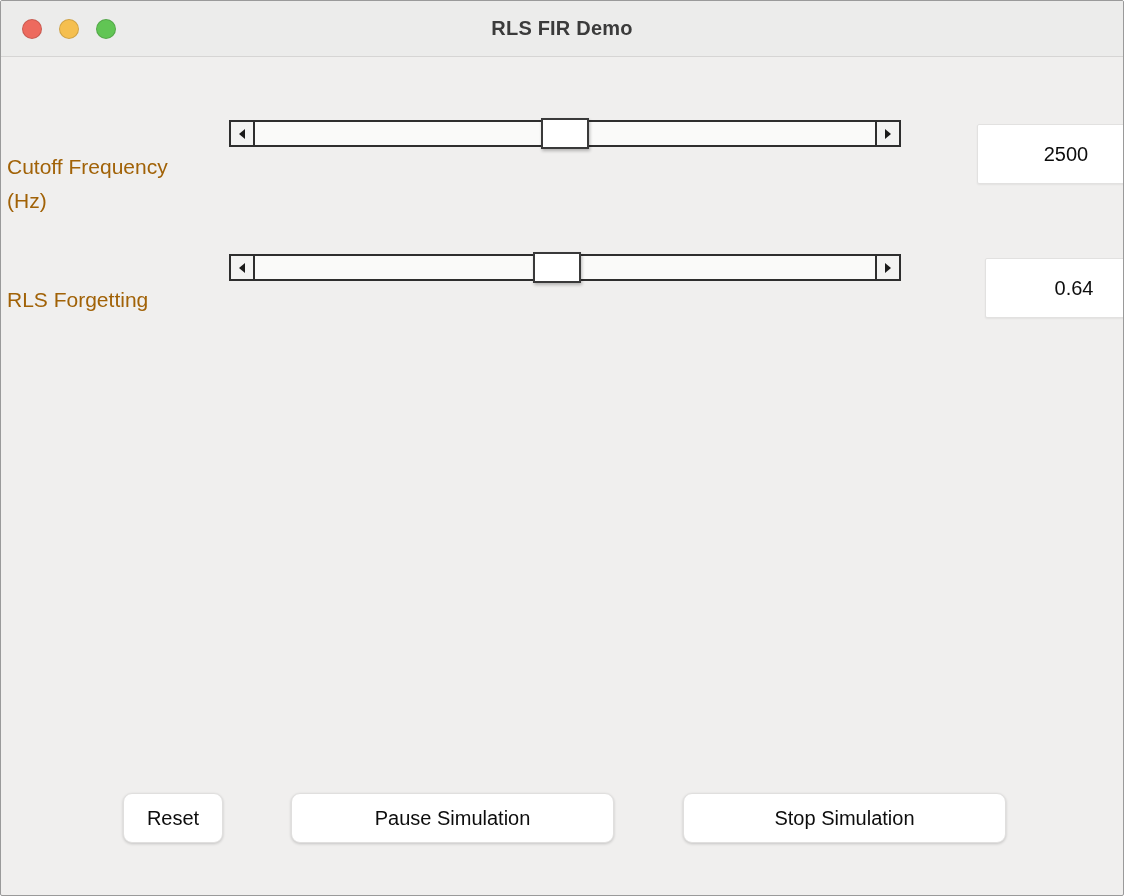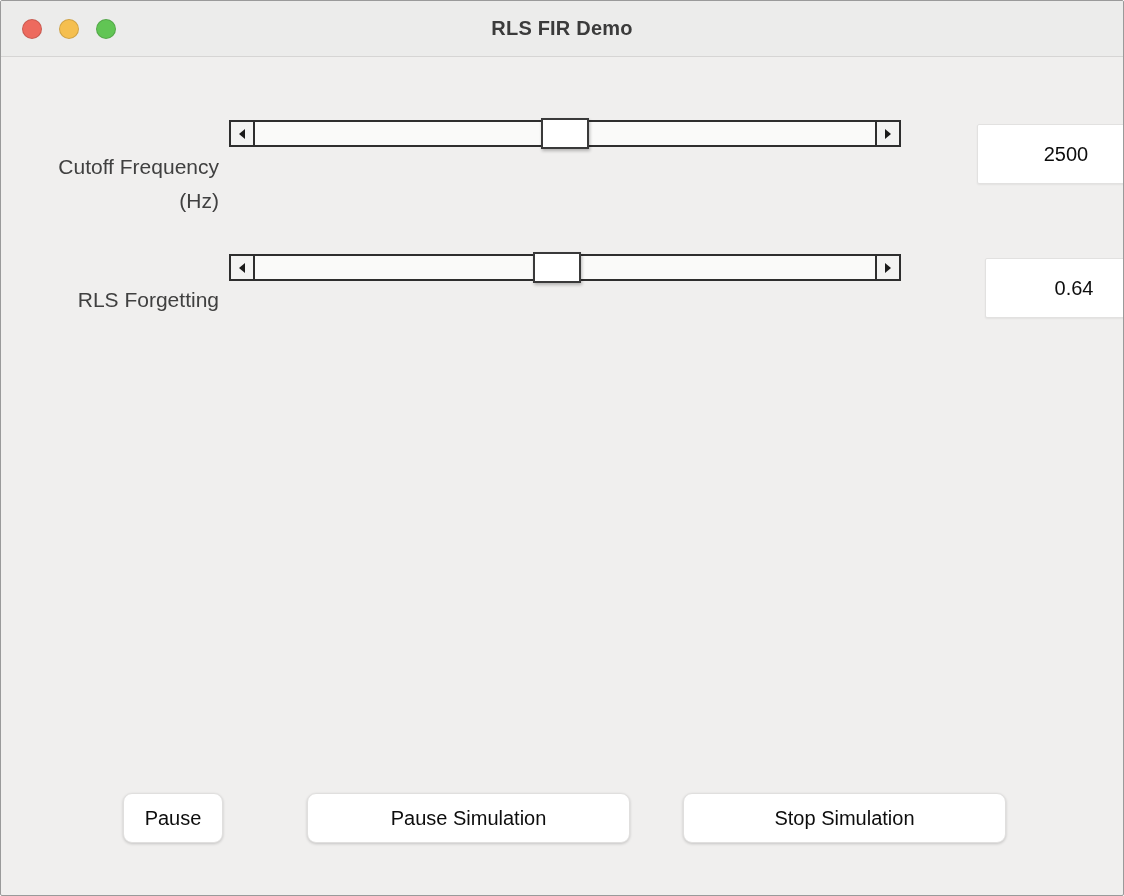"Cutoff Frequency" .label { color: #404040 -> #a16207; text-align: right -> left }
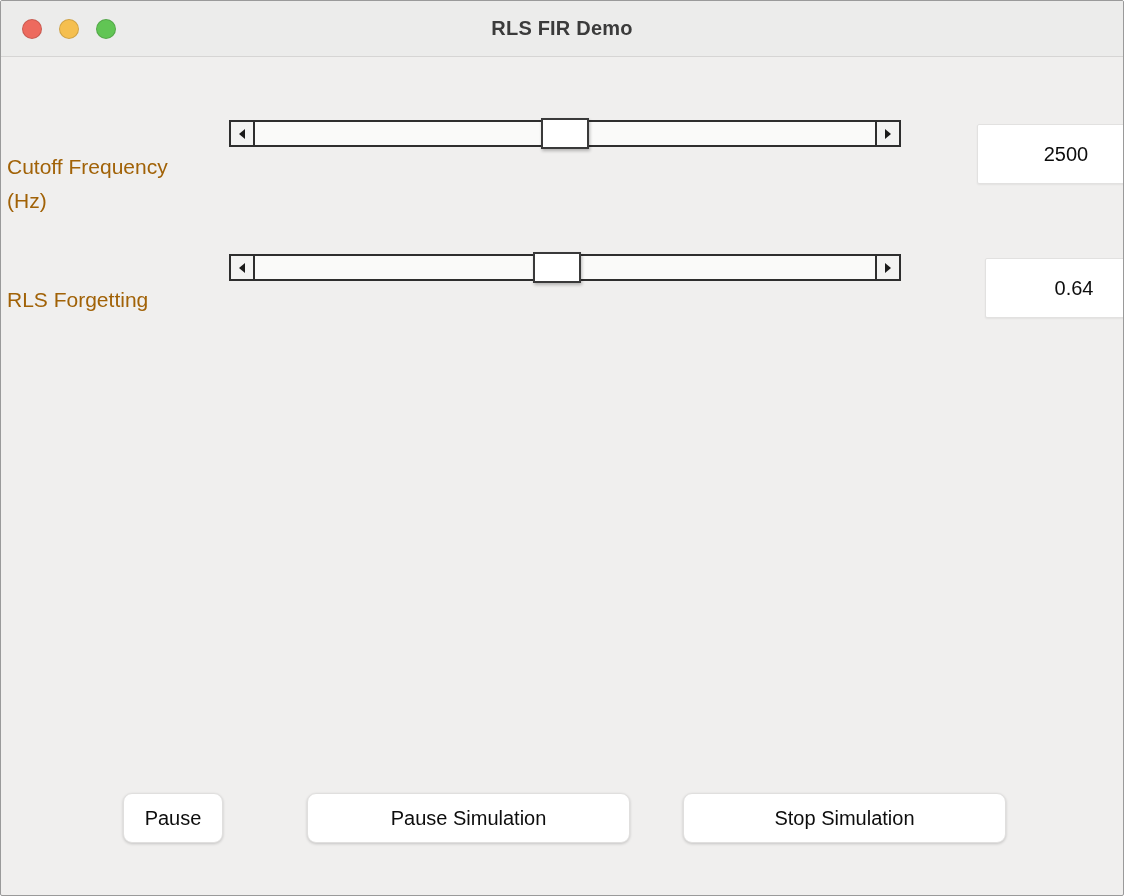"Pause" div.btn { text: Pause -> Reset }
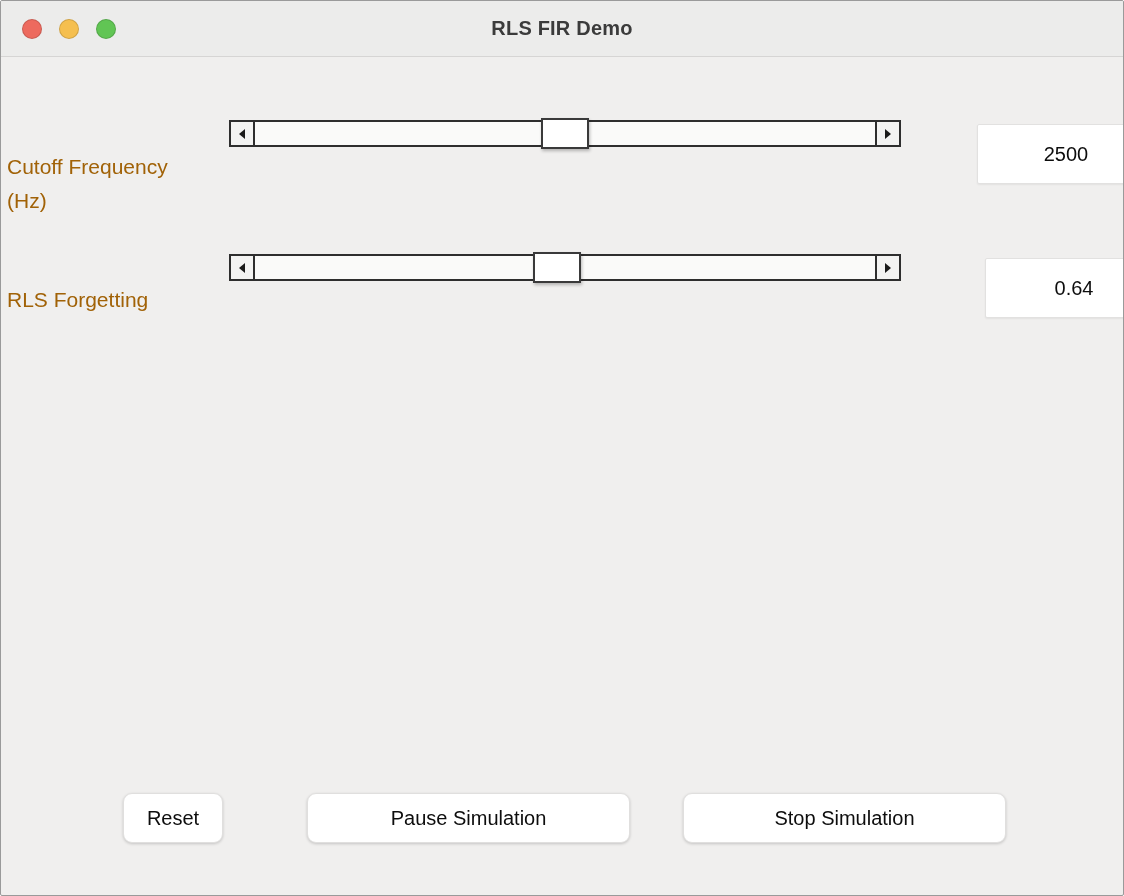"Pause Simulation" .btn-pause { left: 306px -> 290px }
